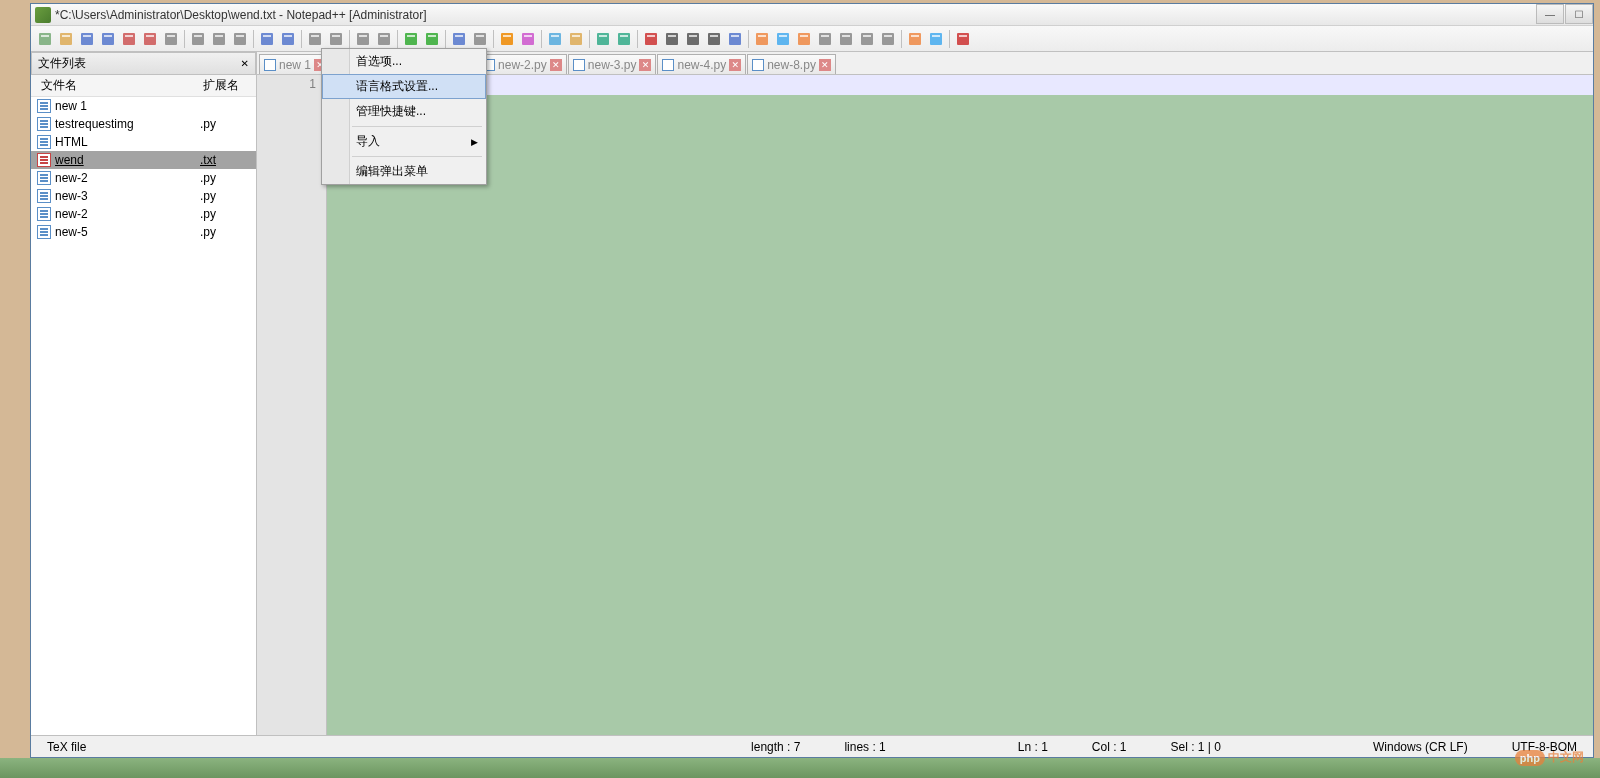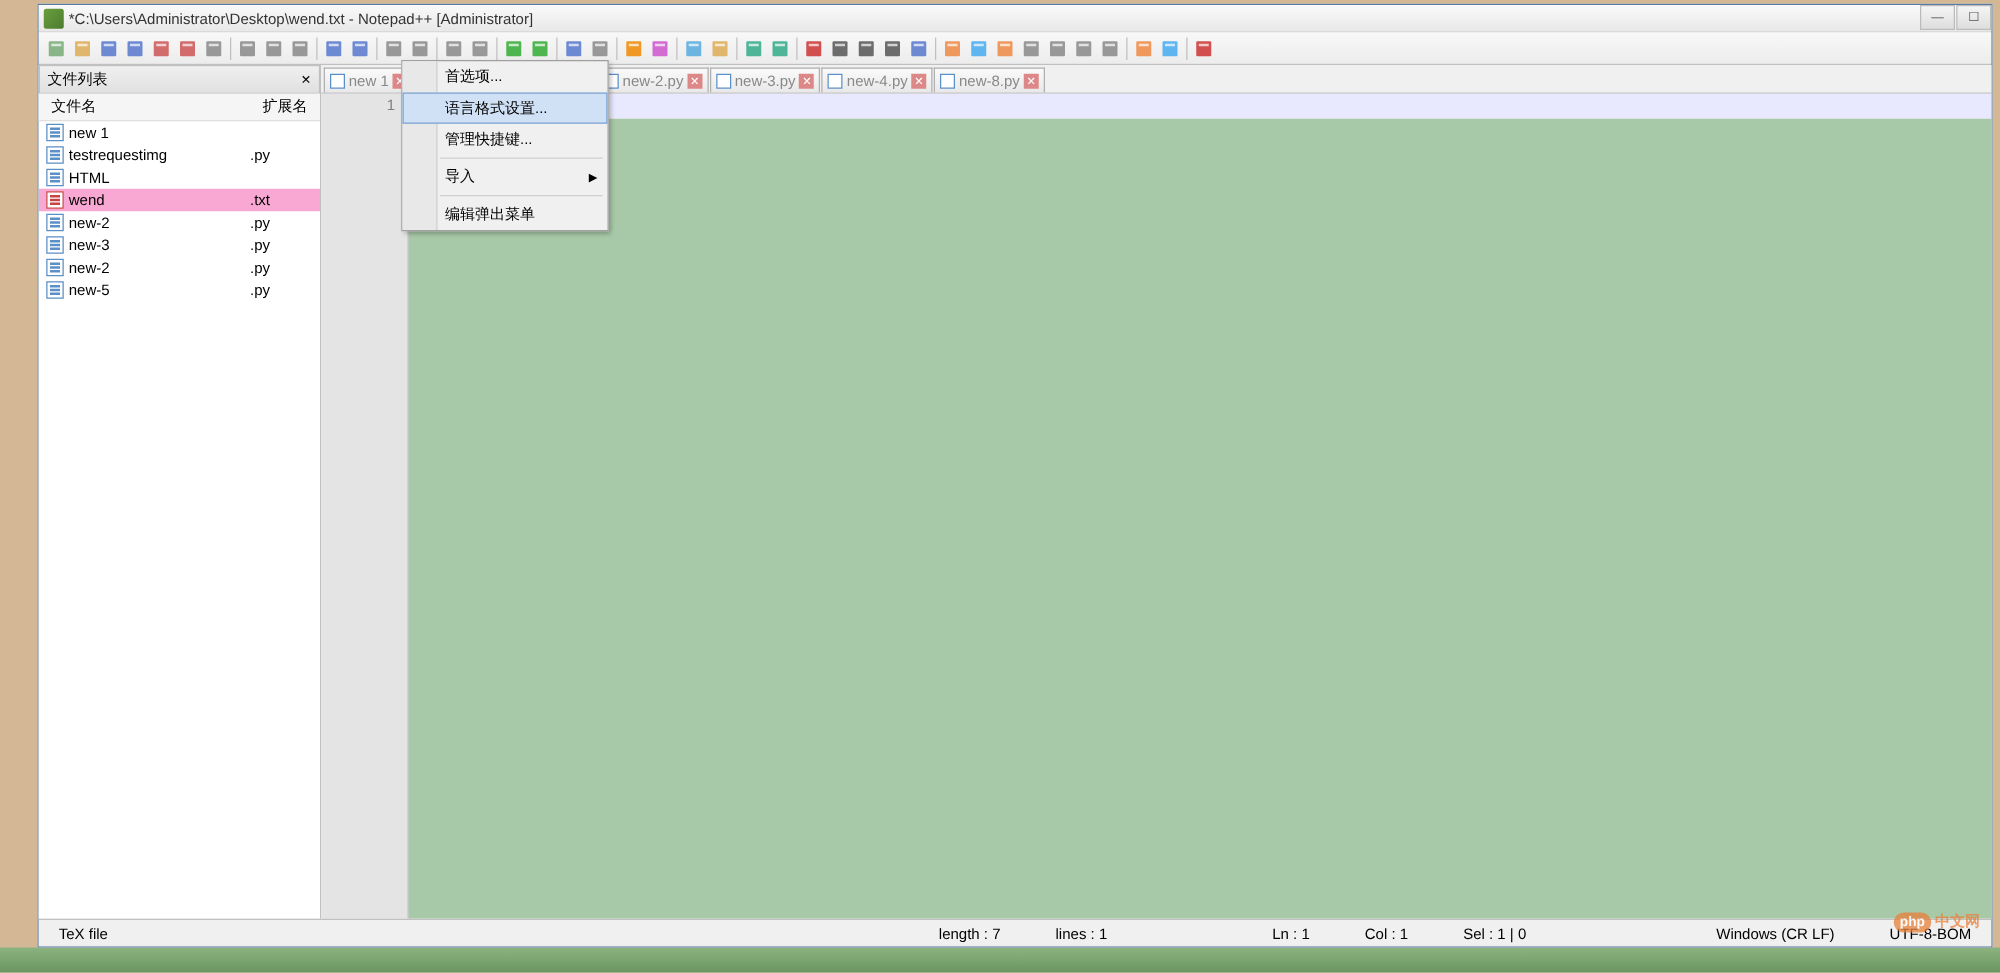"扩展名" .sidebar-col2 { text-align: right -> center }
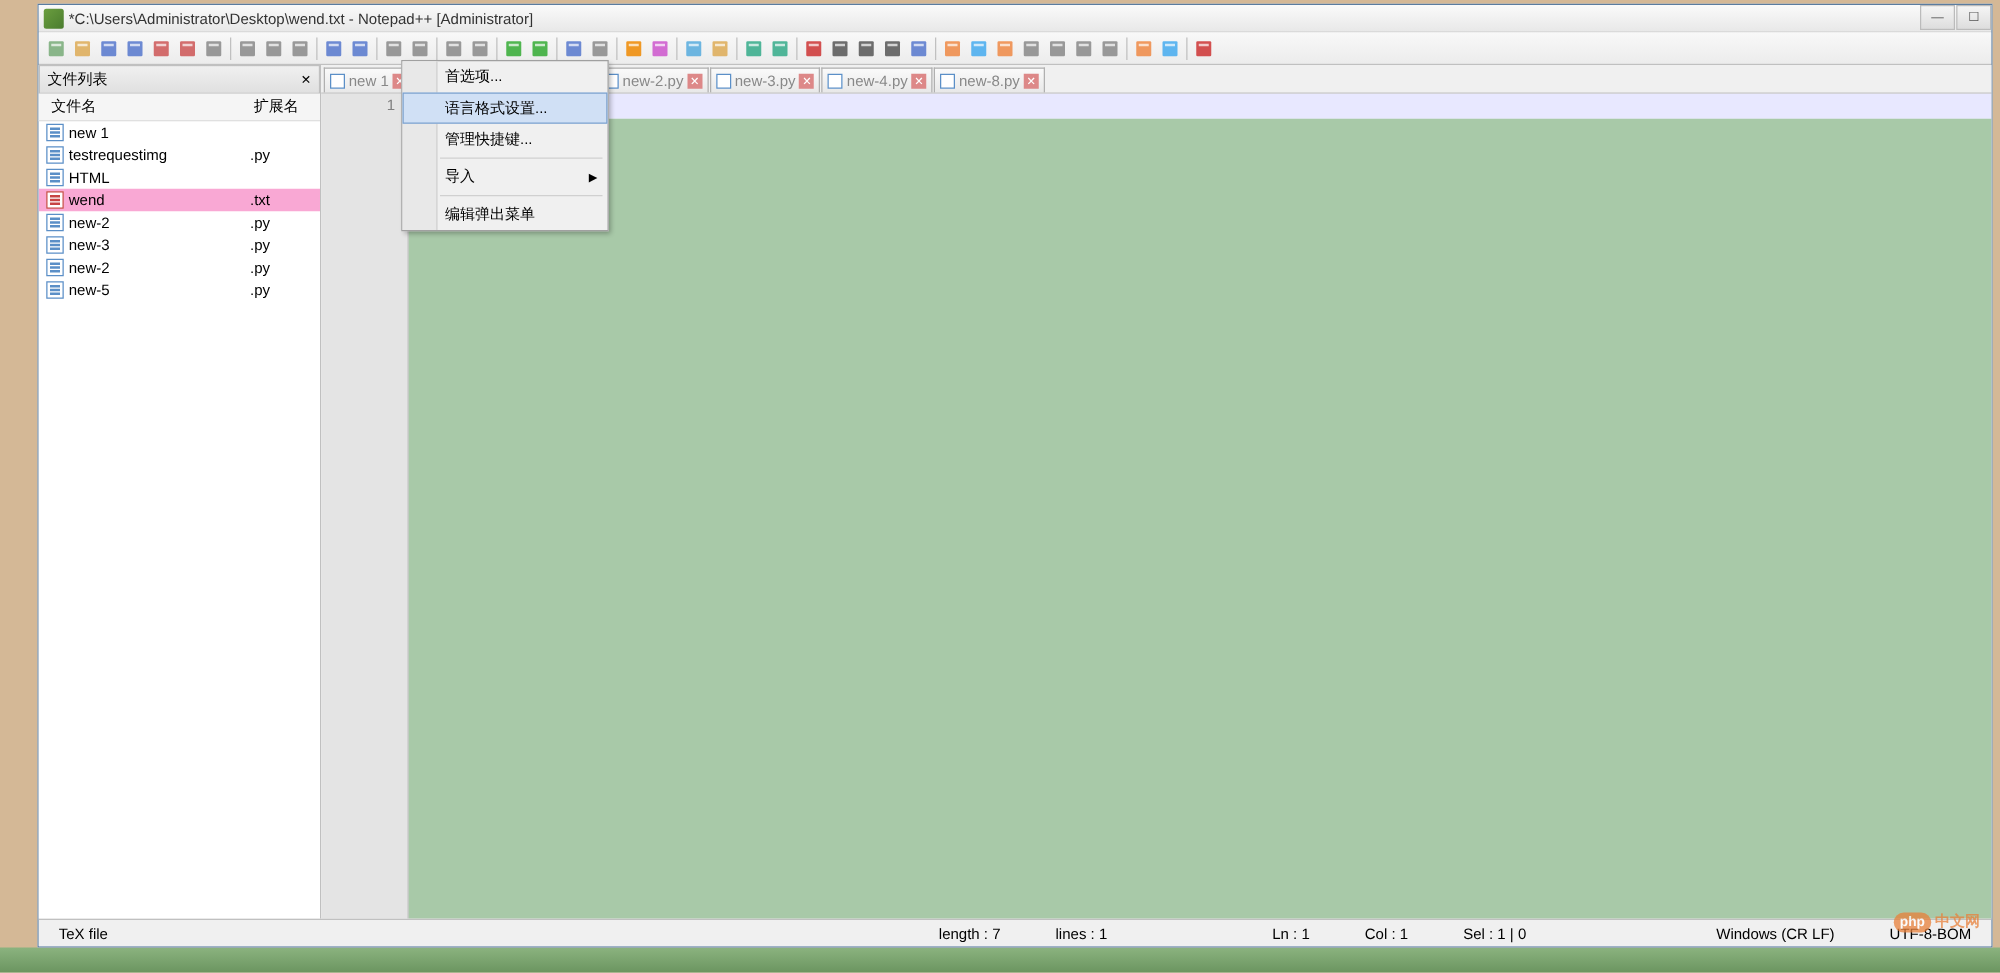"wend" .file-row.selected { background: #f9a8d4 -> #a3a3a3; text-decoration: none -> underline }
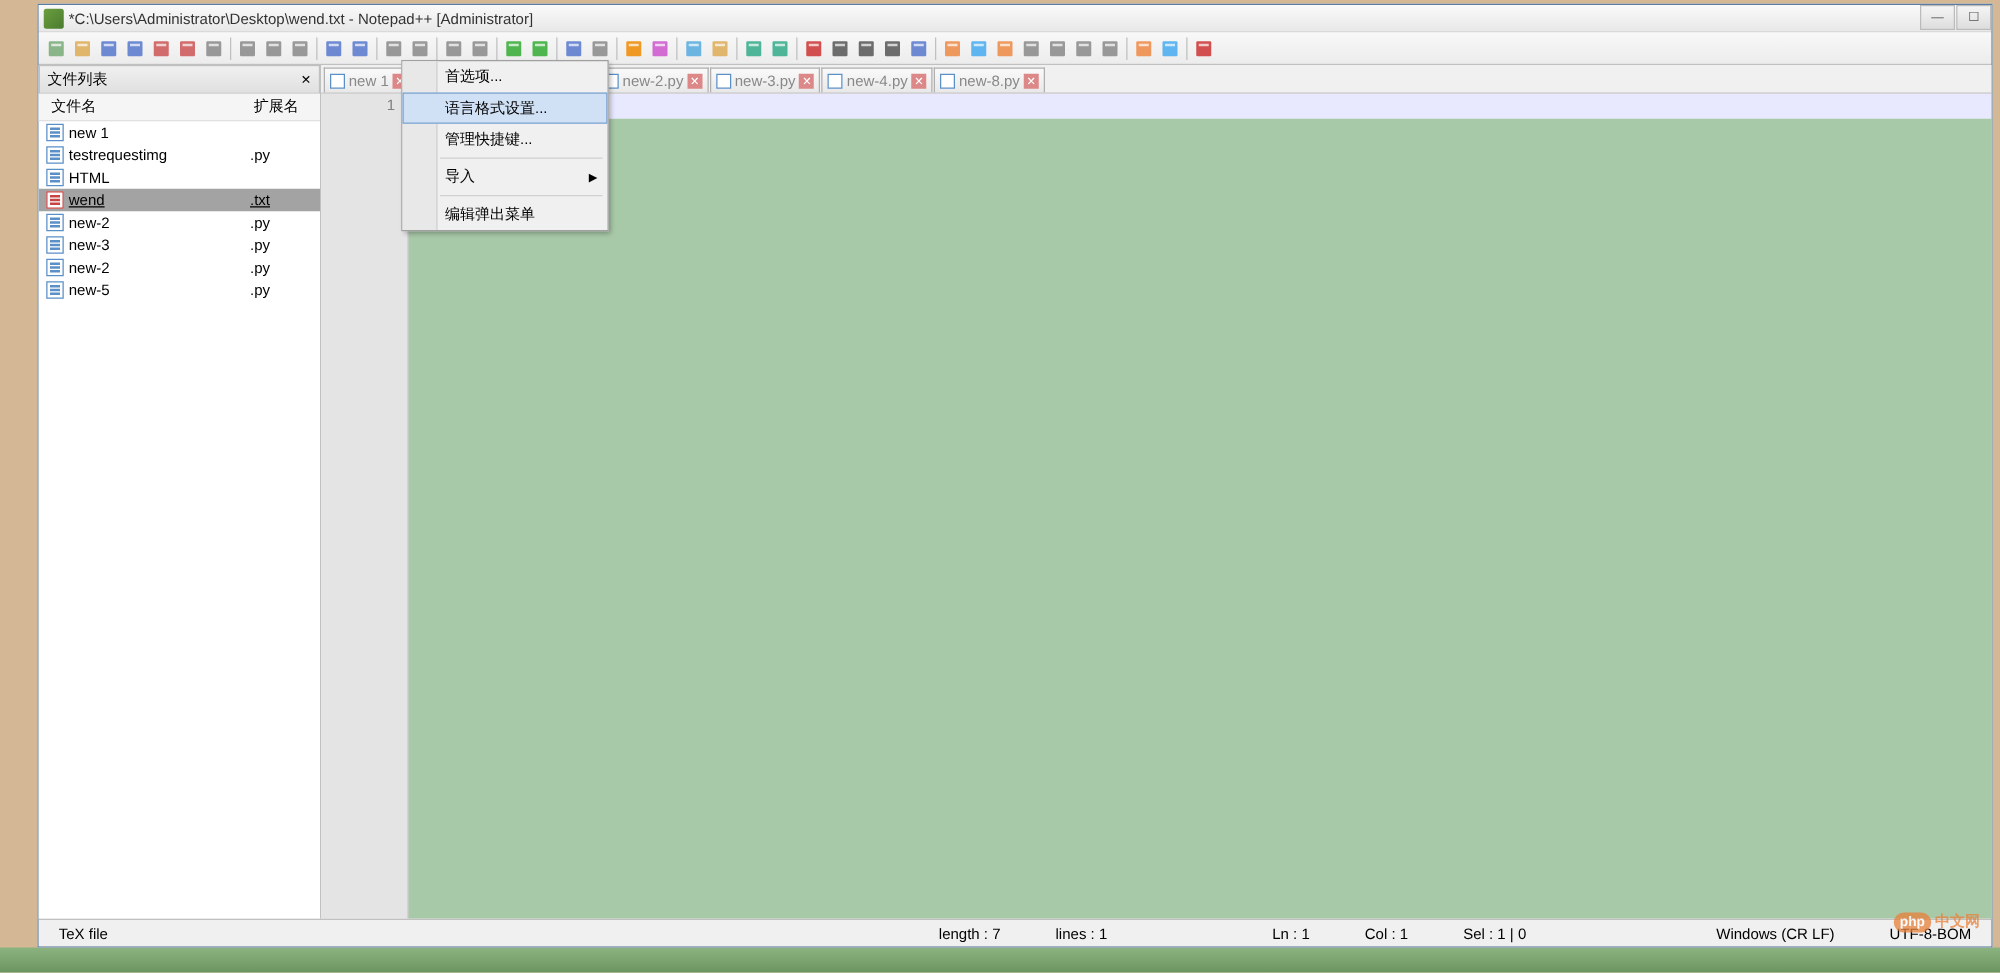"php" .watermark { bottom: 32px -> 12px }
